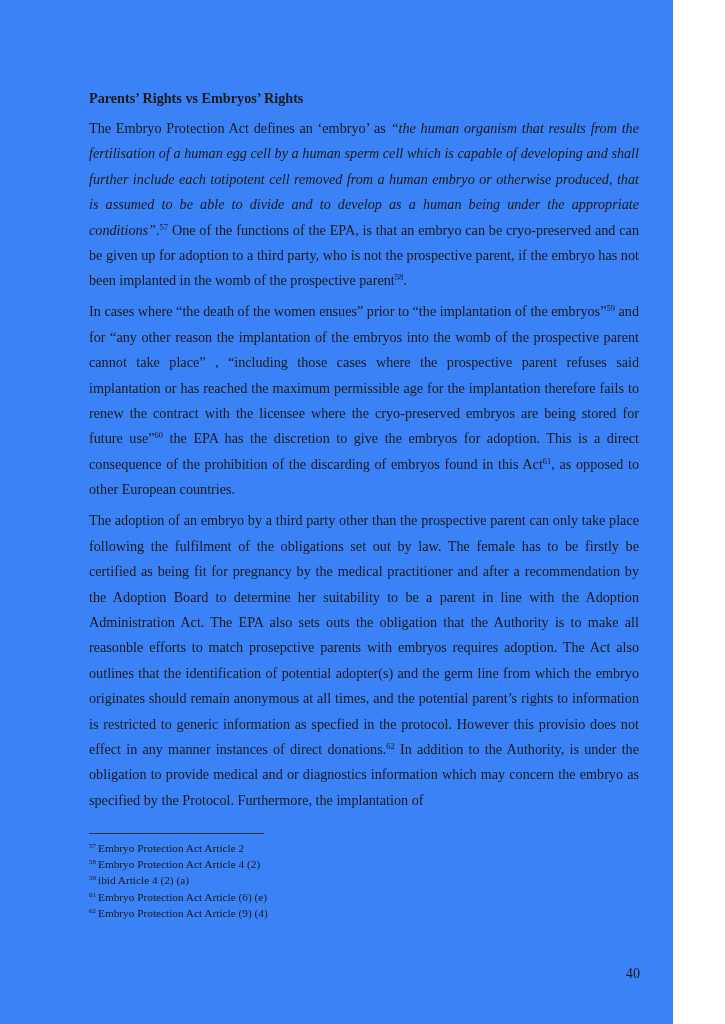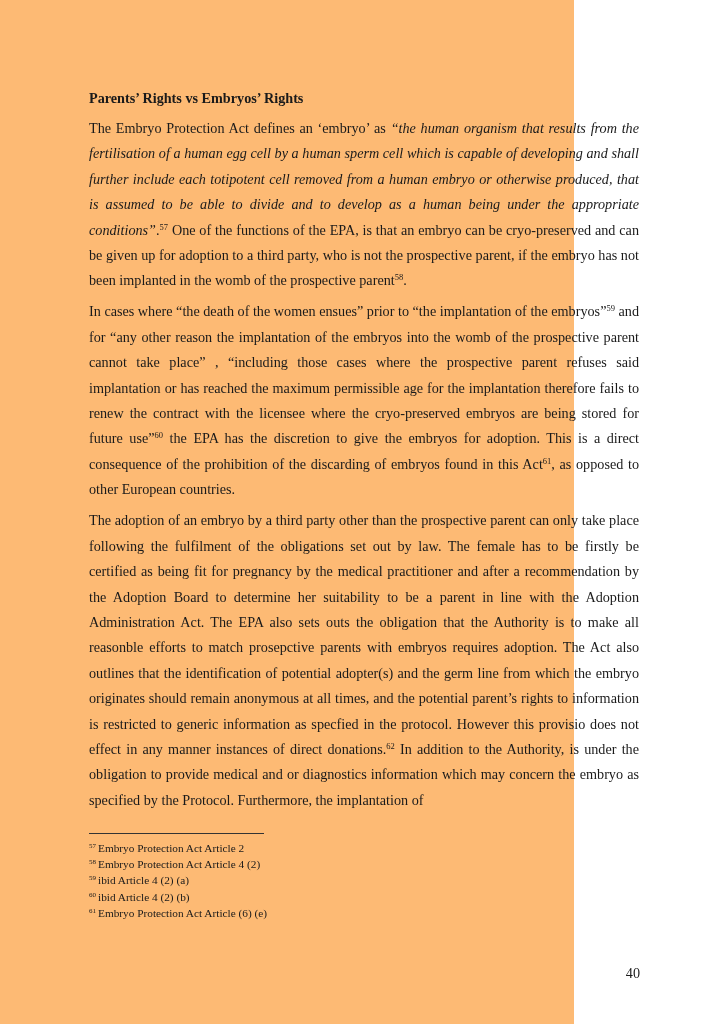"Parents’ Rights vs Embryos’ Rights" .page { background: #fdba74 -> #3b82f6; width: 574px -> 673px }
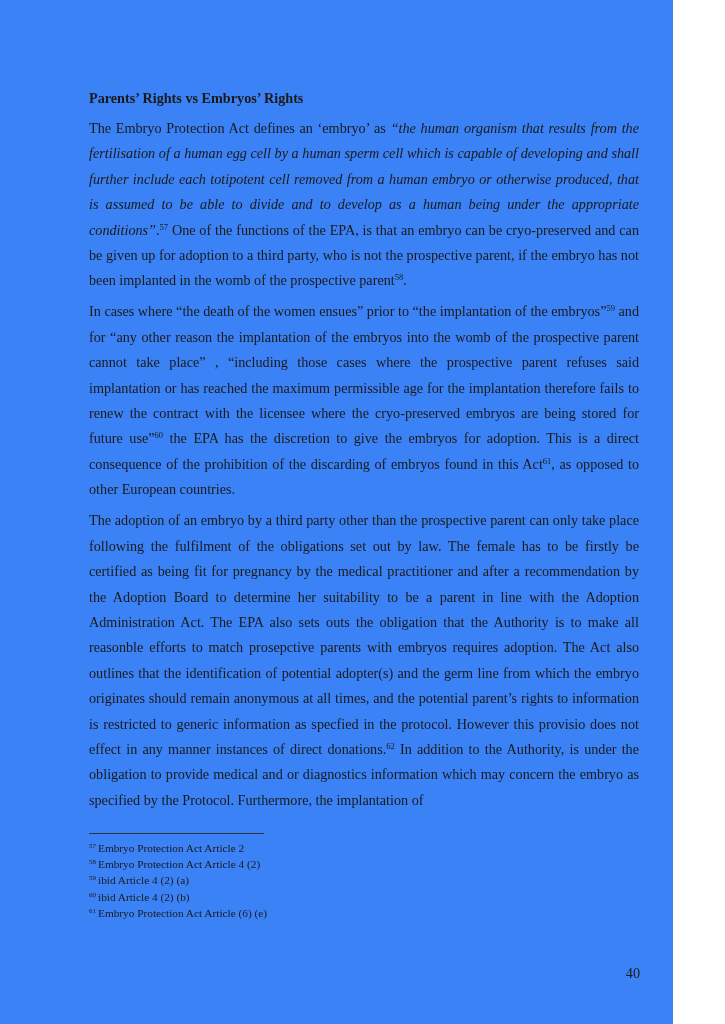"60 ibid Article 4 (2)" li { html: <li><sup>60</sup><span>ibid Article 4 (2) (b)</span></li> -> none }
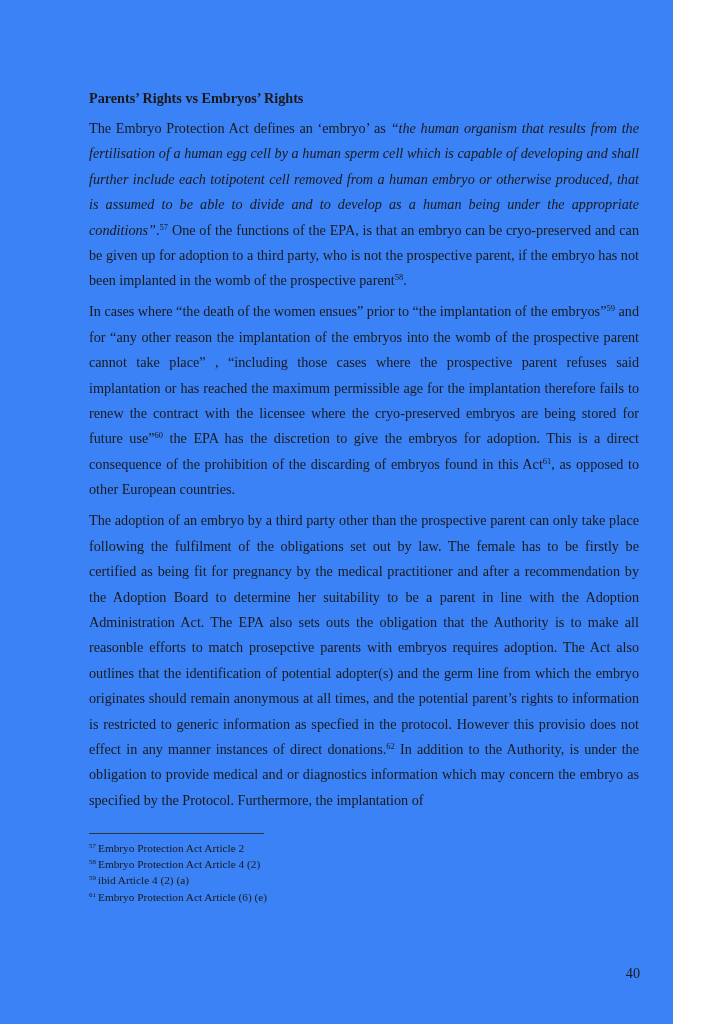"62 Embryo Protection Act Article" li { html: none -> <li><sup>62</sup><span>Embryo Protection Act Article (9) (4)</span></li> }
